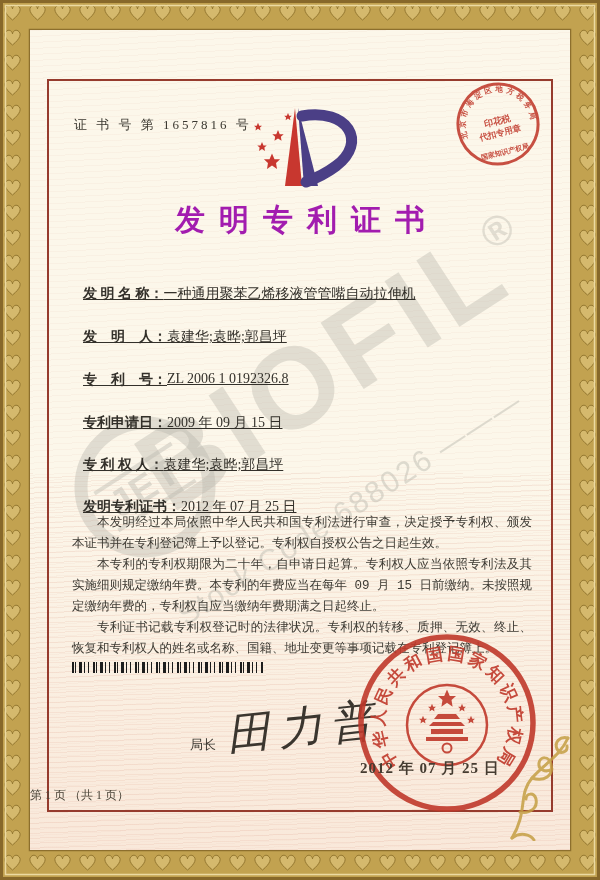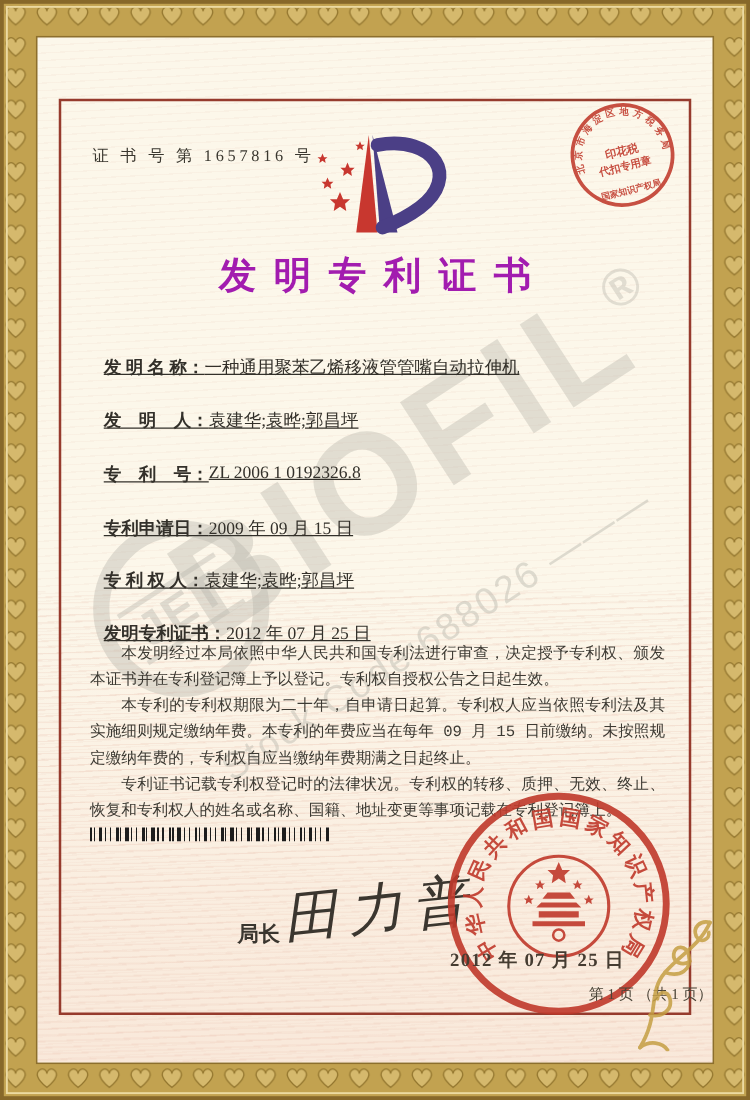"局长" .sig-label { font-size: 17px -> 13px; font-weight: bold -> normal }
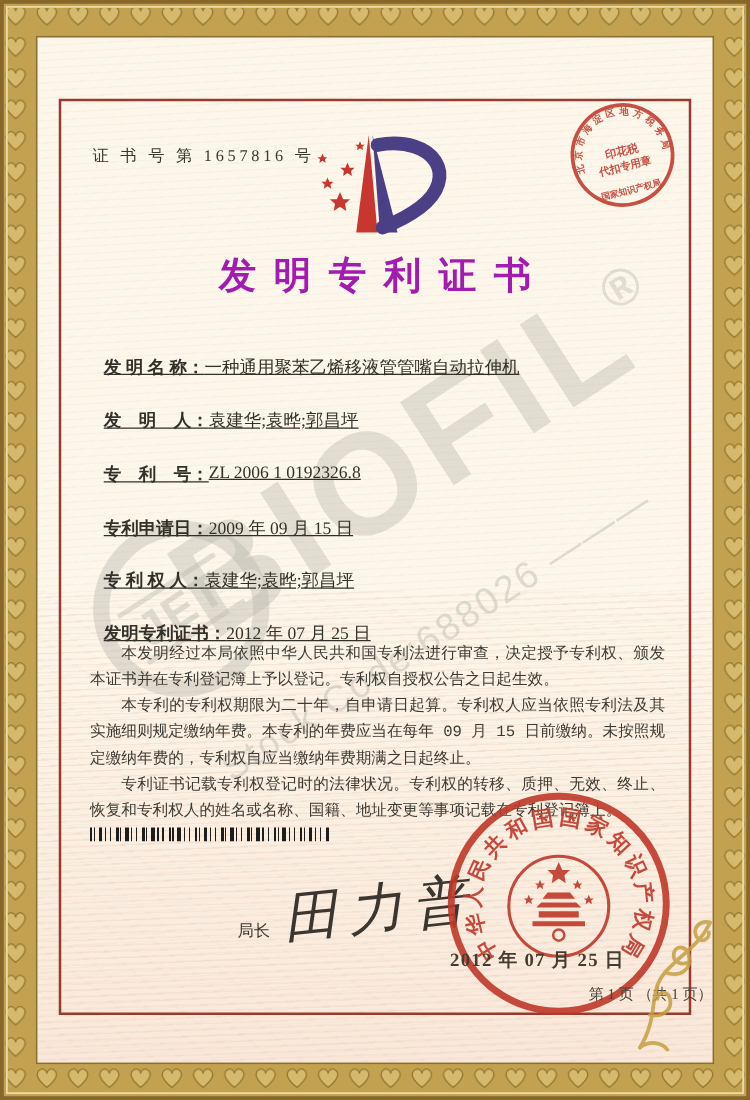"第 1 页 （共 1" .footer { text-align: right -> left }
